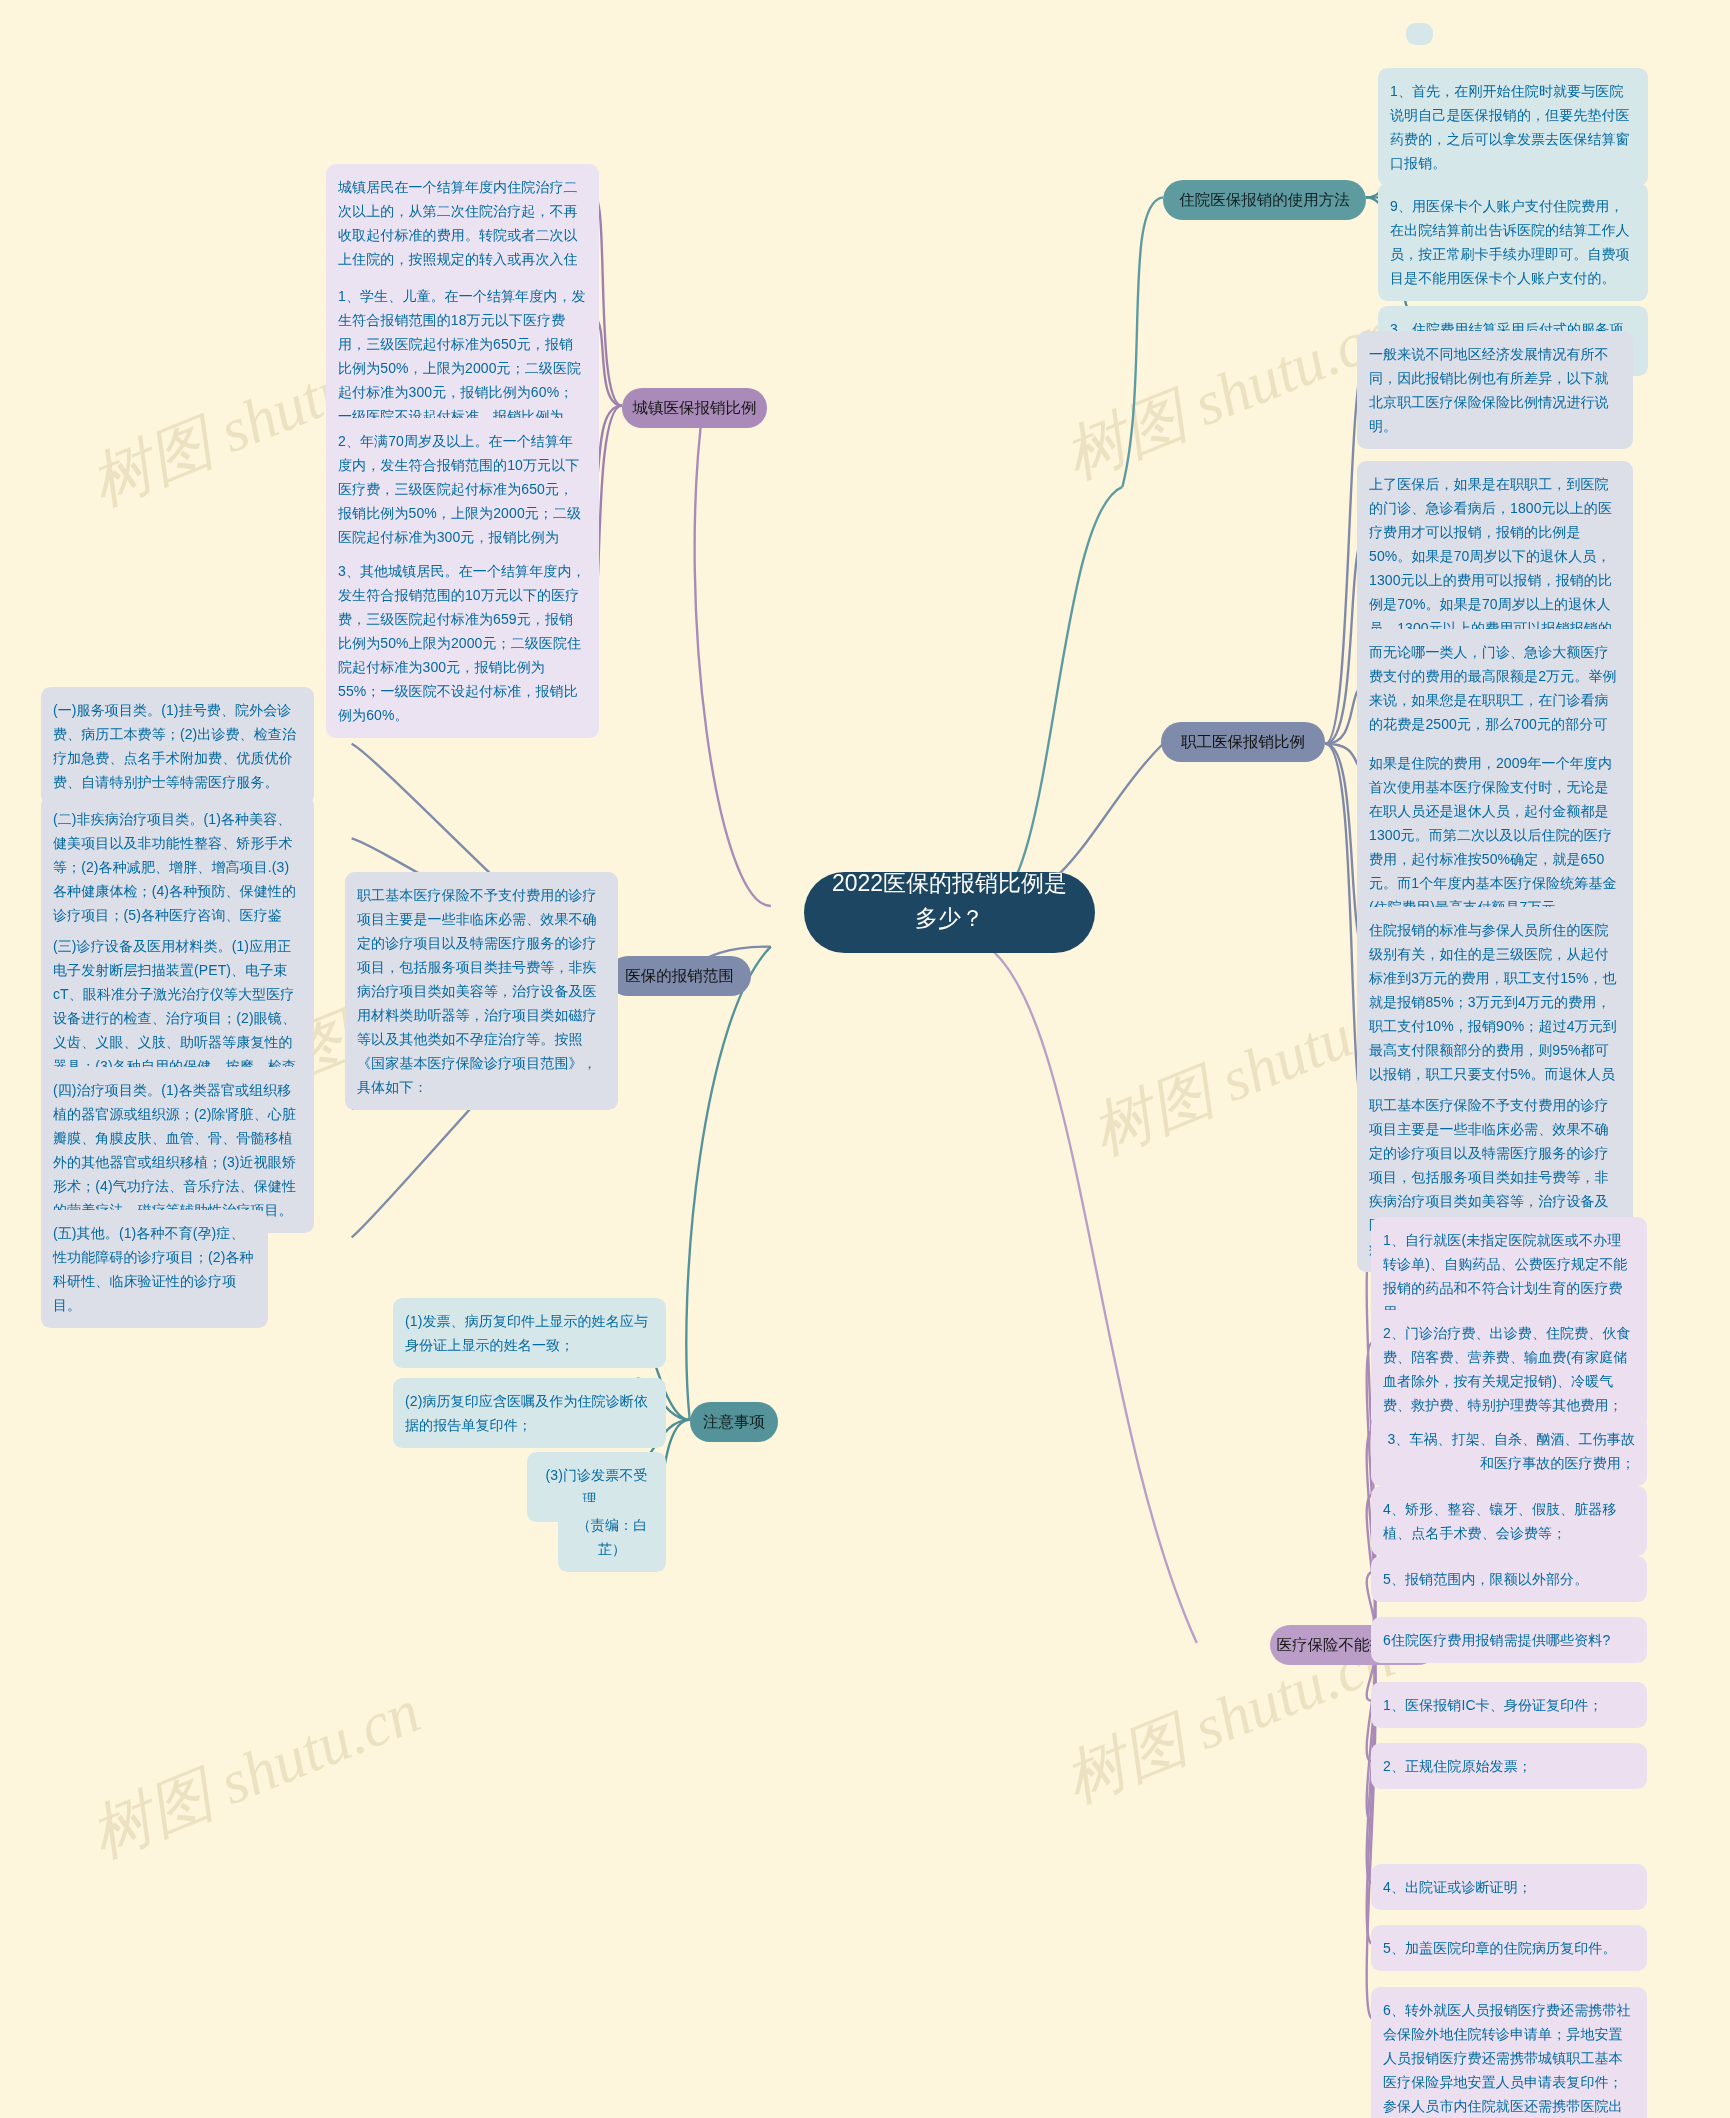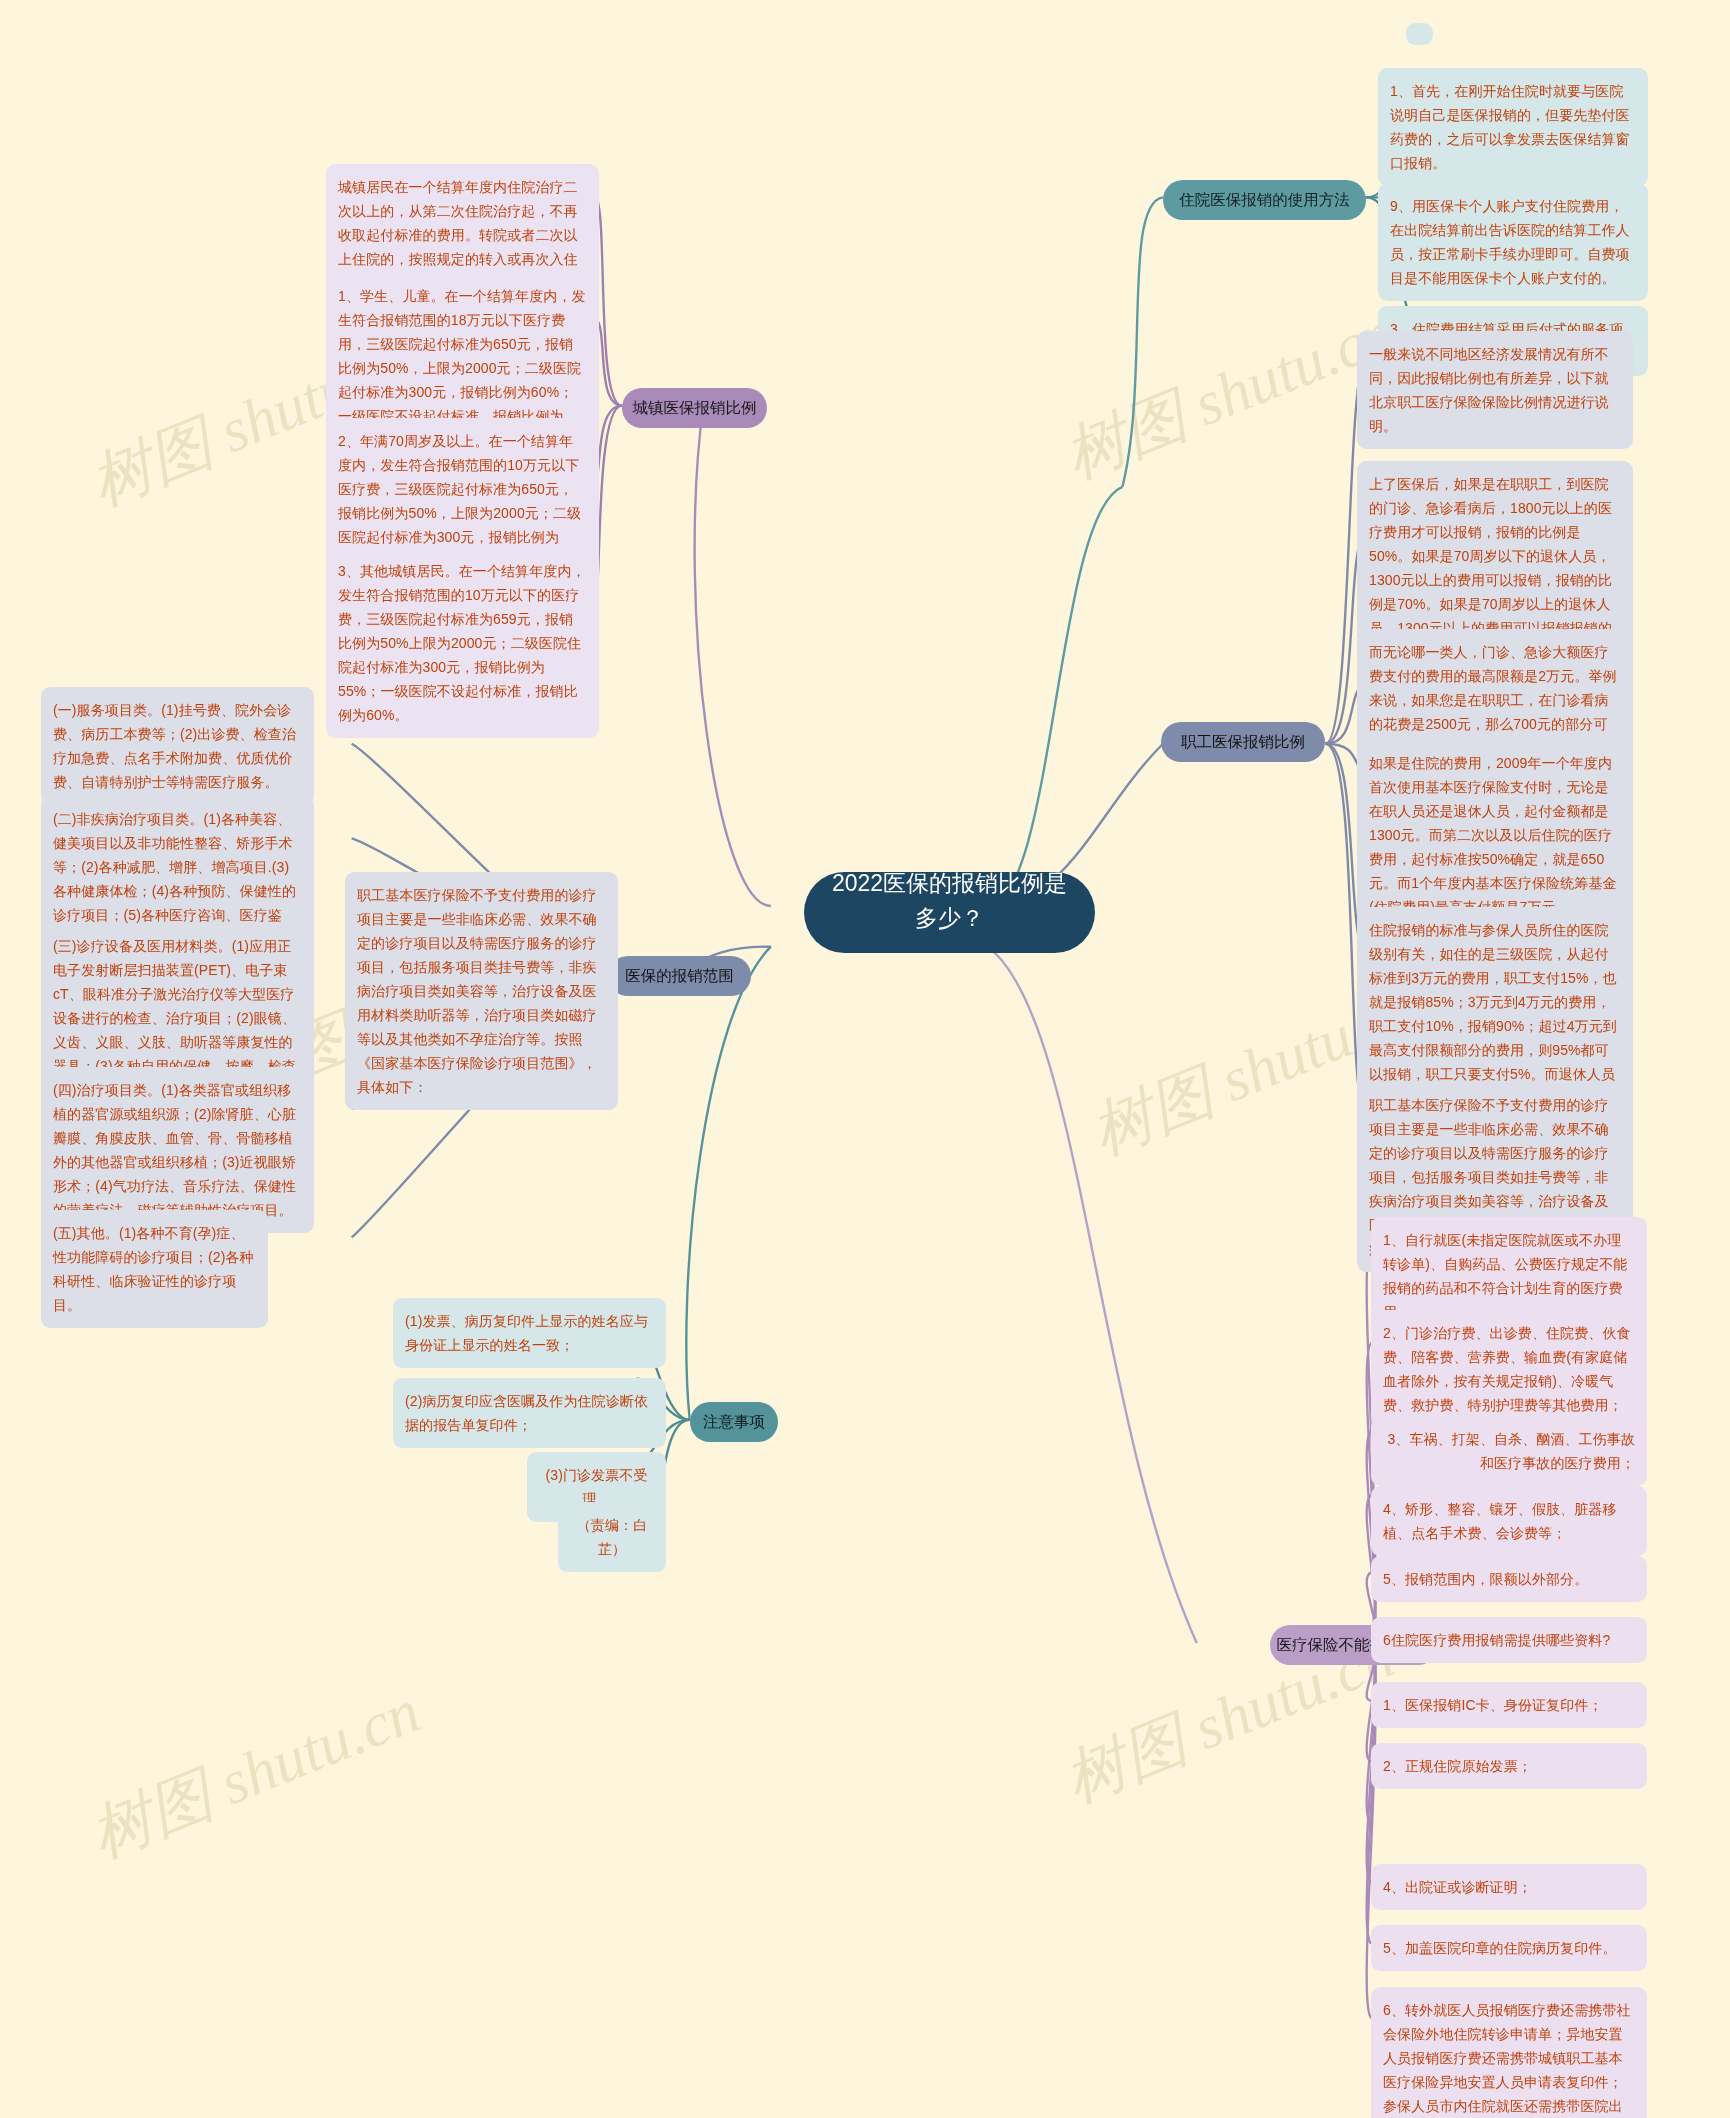"1、首先，在刚开始住院时就要与医院说明自己是医保报销的，但要先垫付医药费的，之后" .leaf { color: #c2410c -> #0369a1 }
